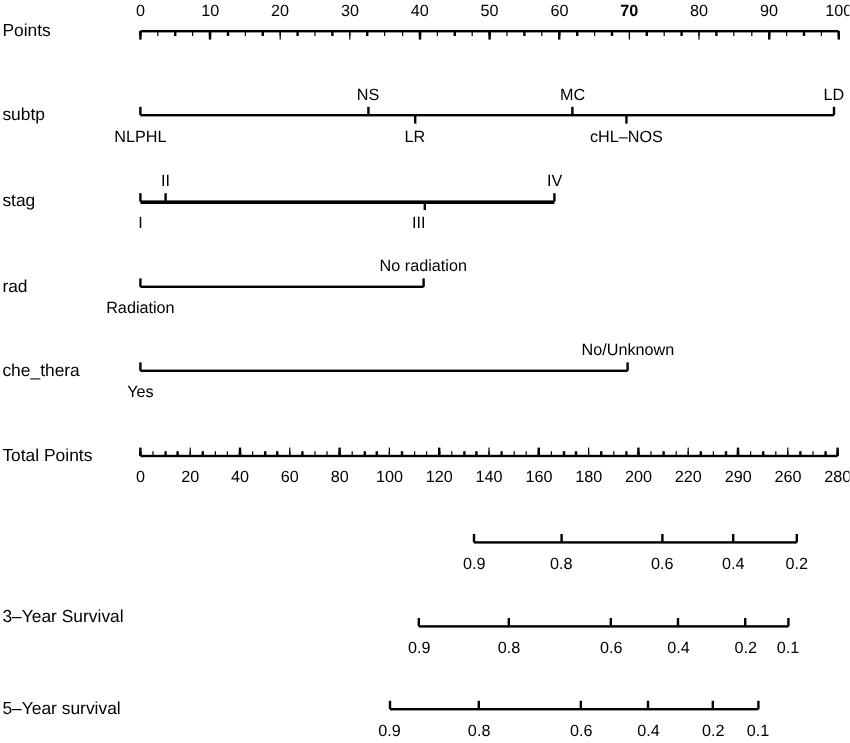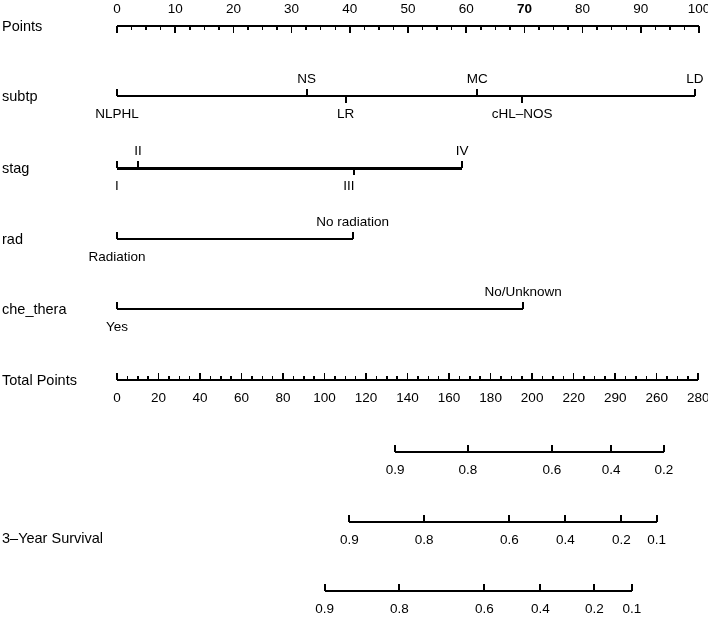"3–Year Survival" div.rowlab { top: 528px -> 504px }
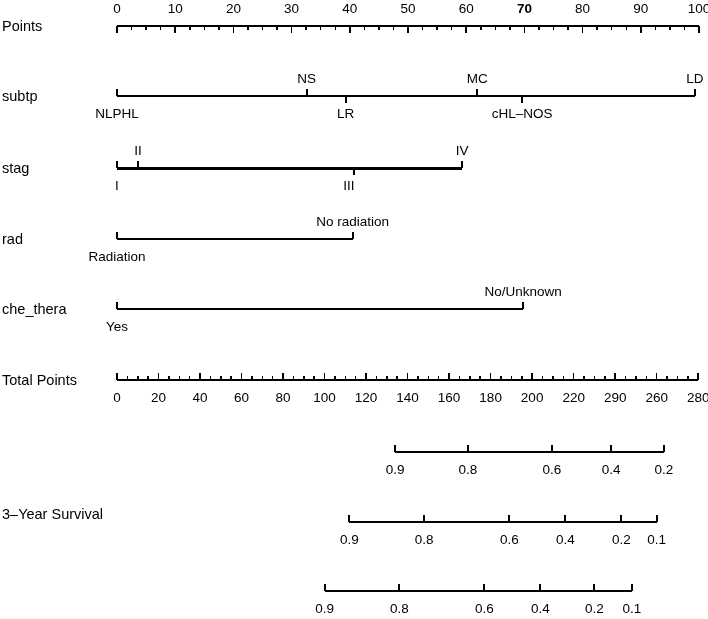"5–Year survival" div.rowlab { html: none -> <div>5–Year survival</div> }
